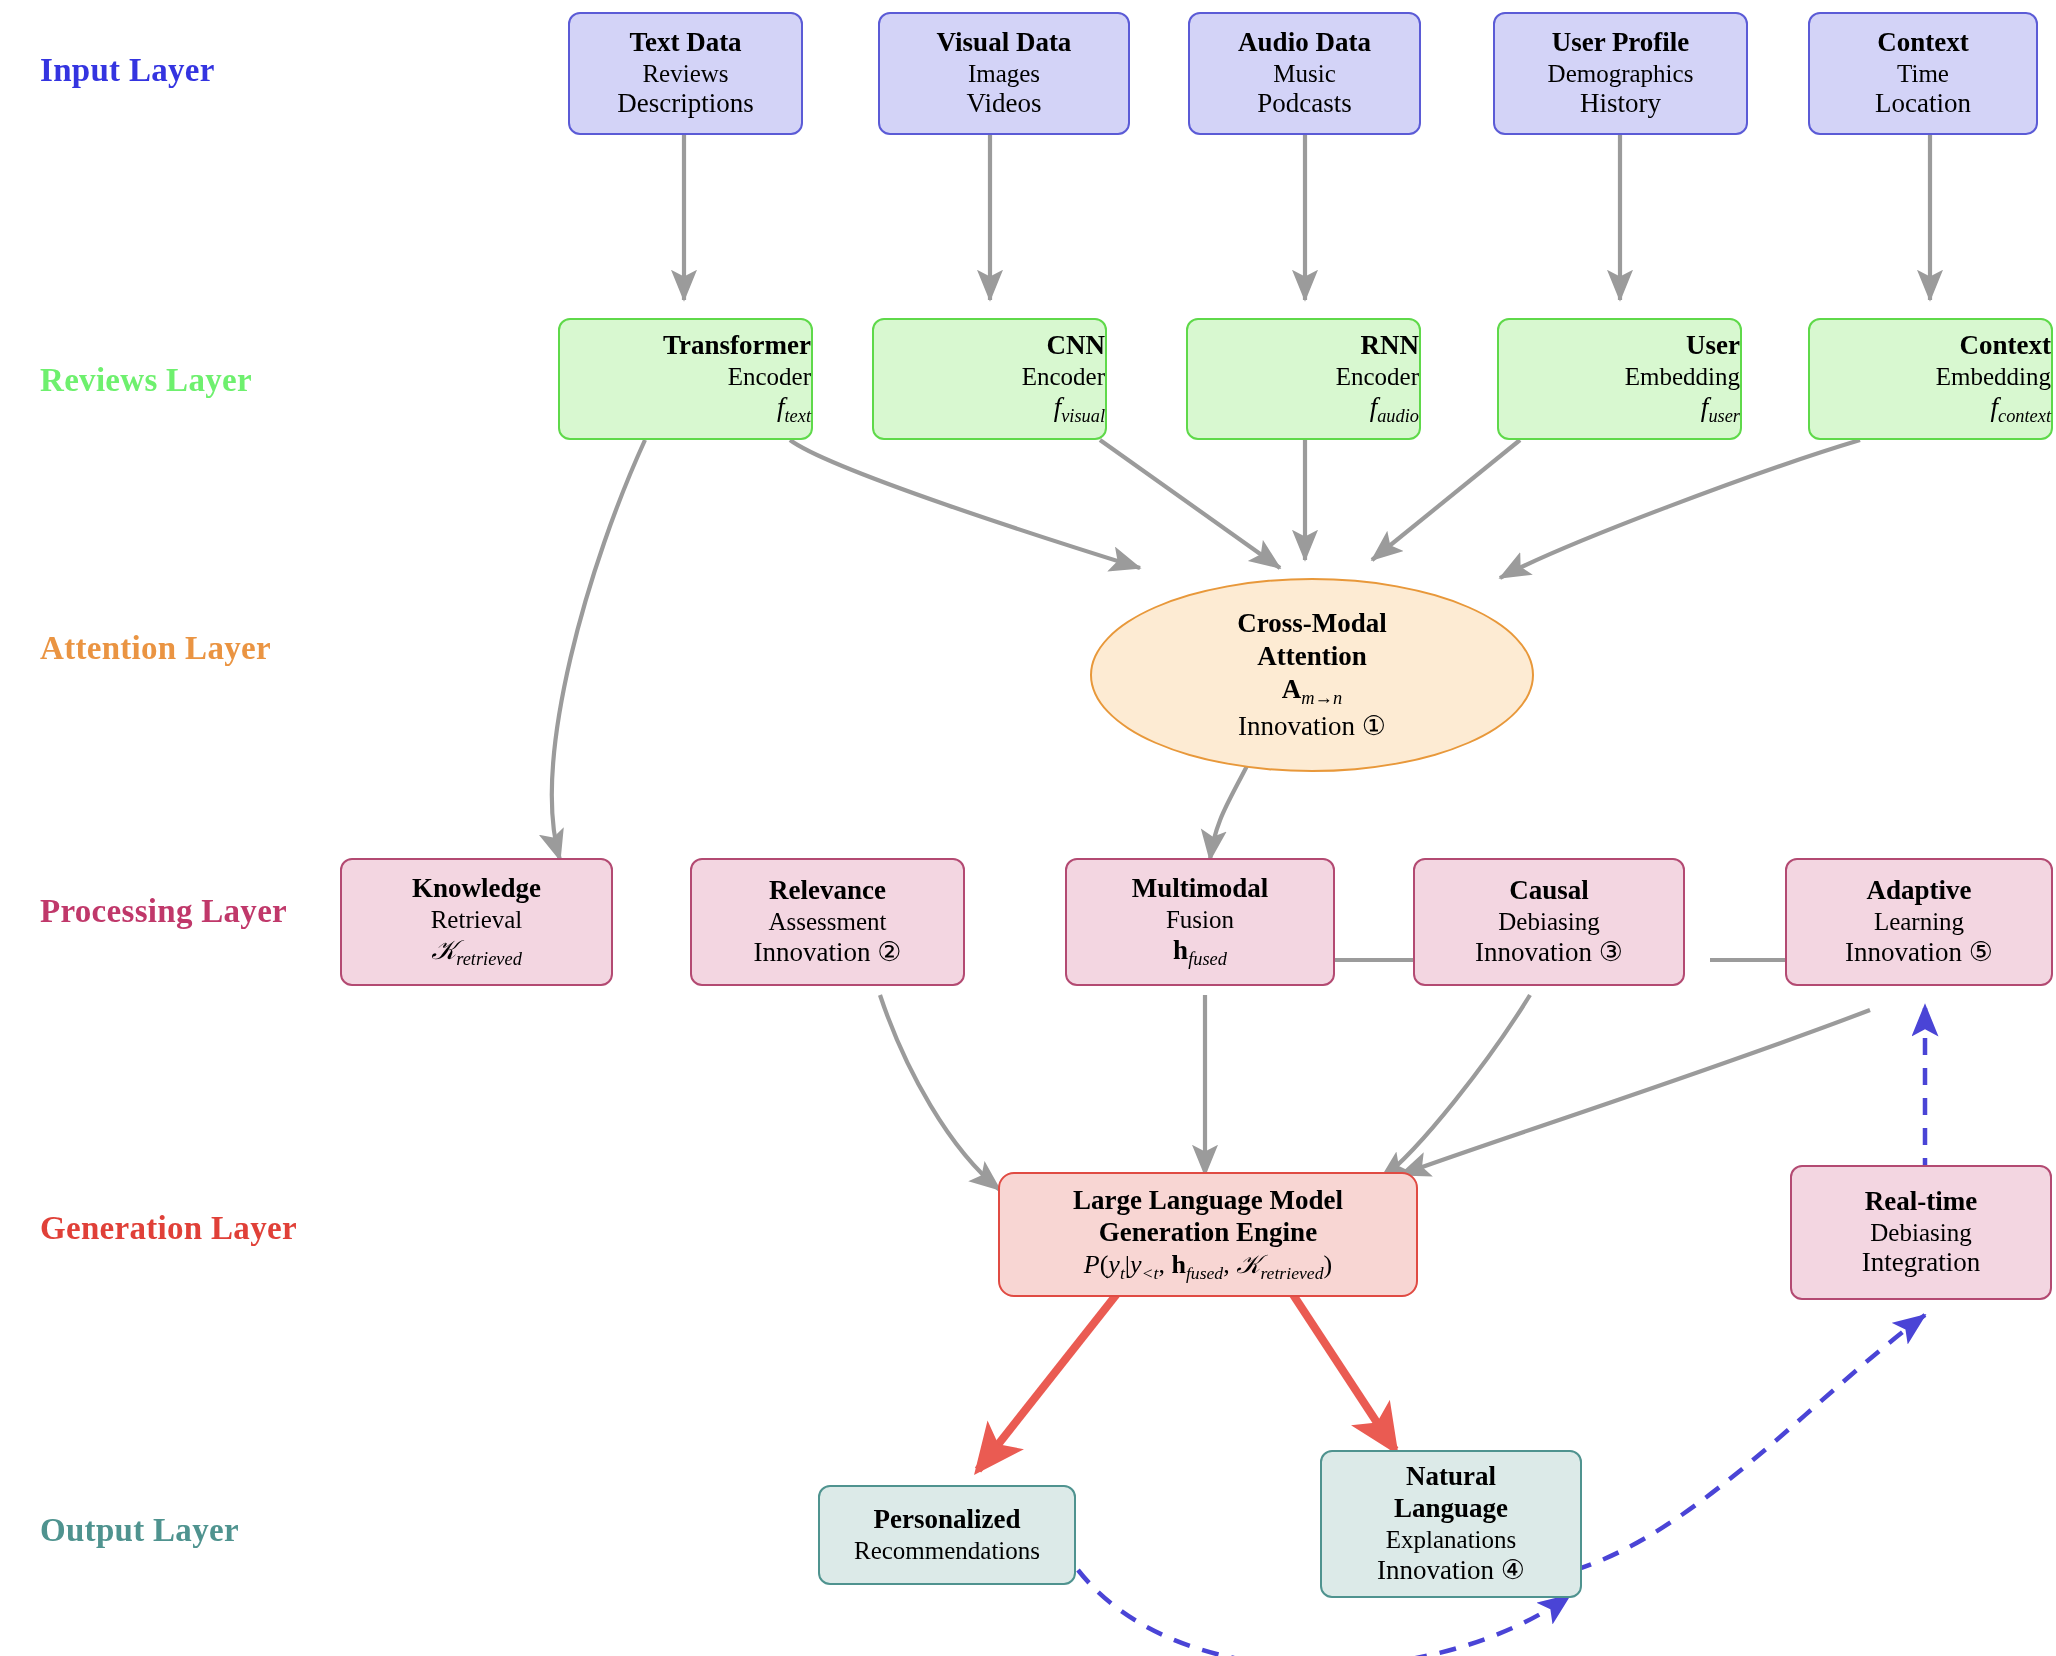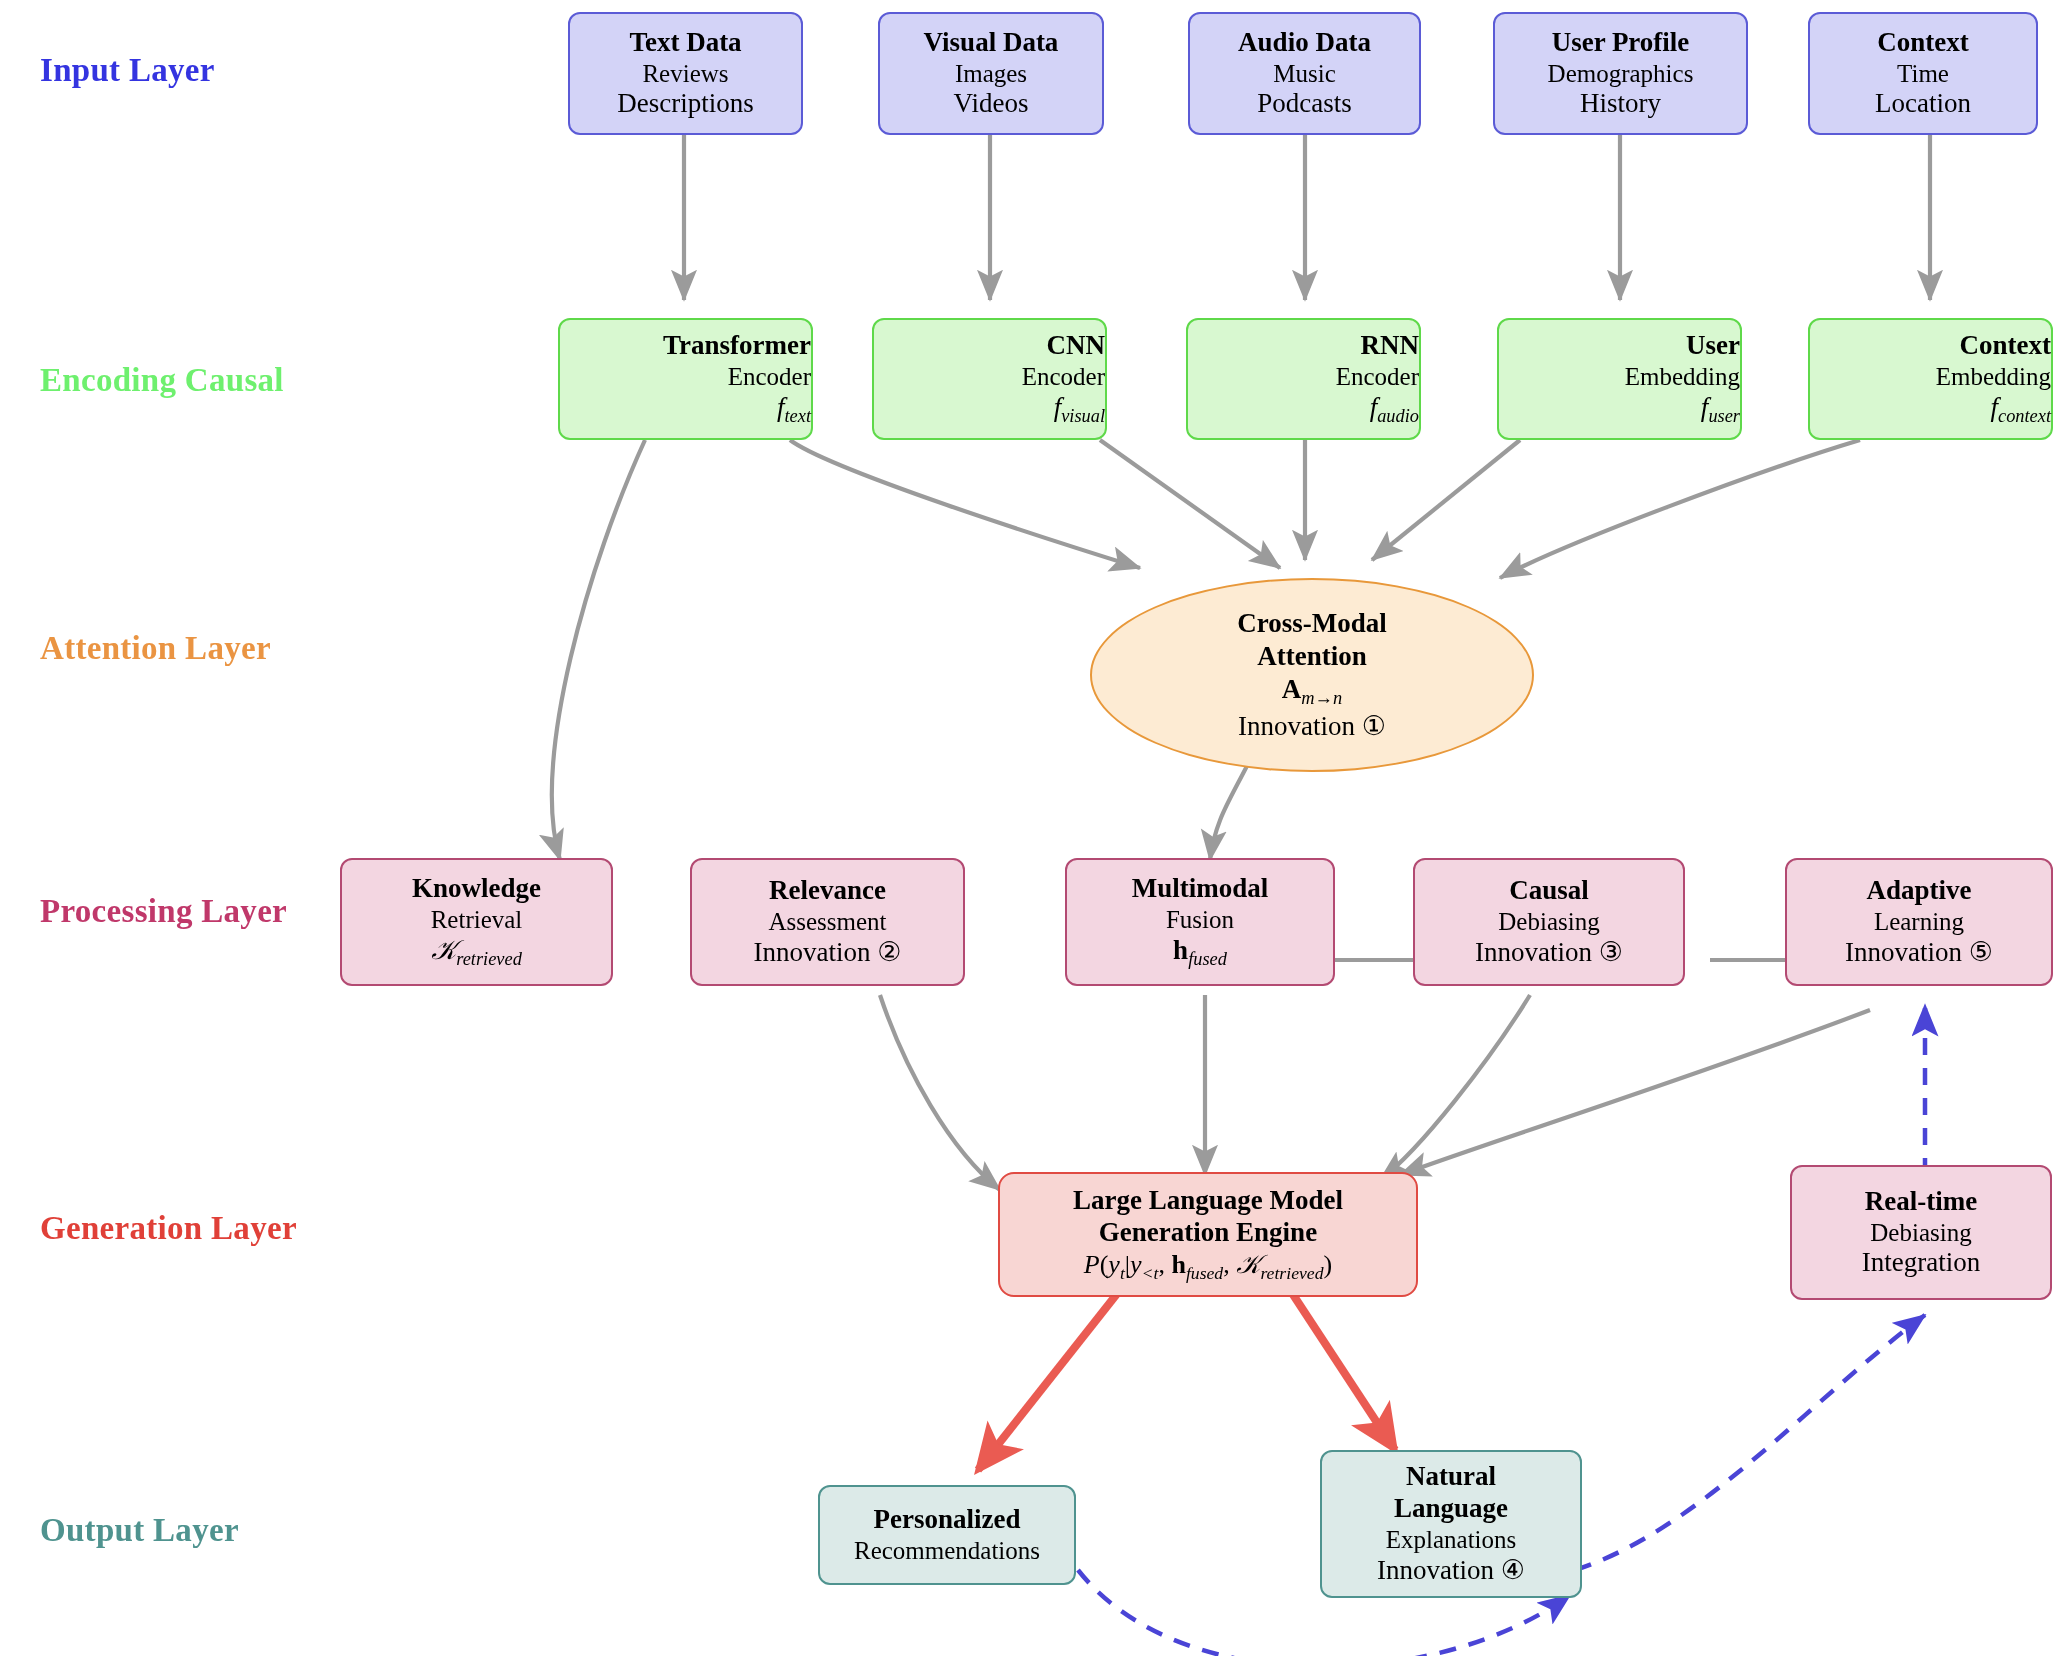"Visual Data" div.node { width: 226px -> 252px }
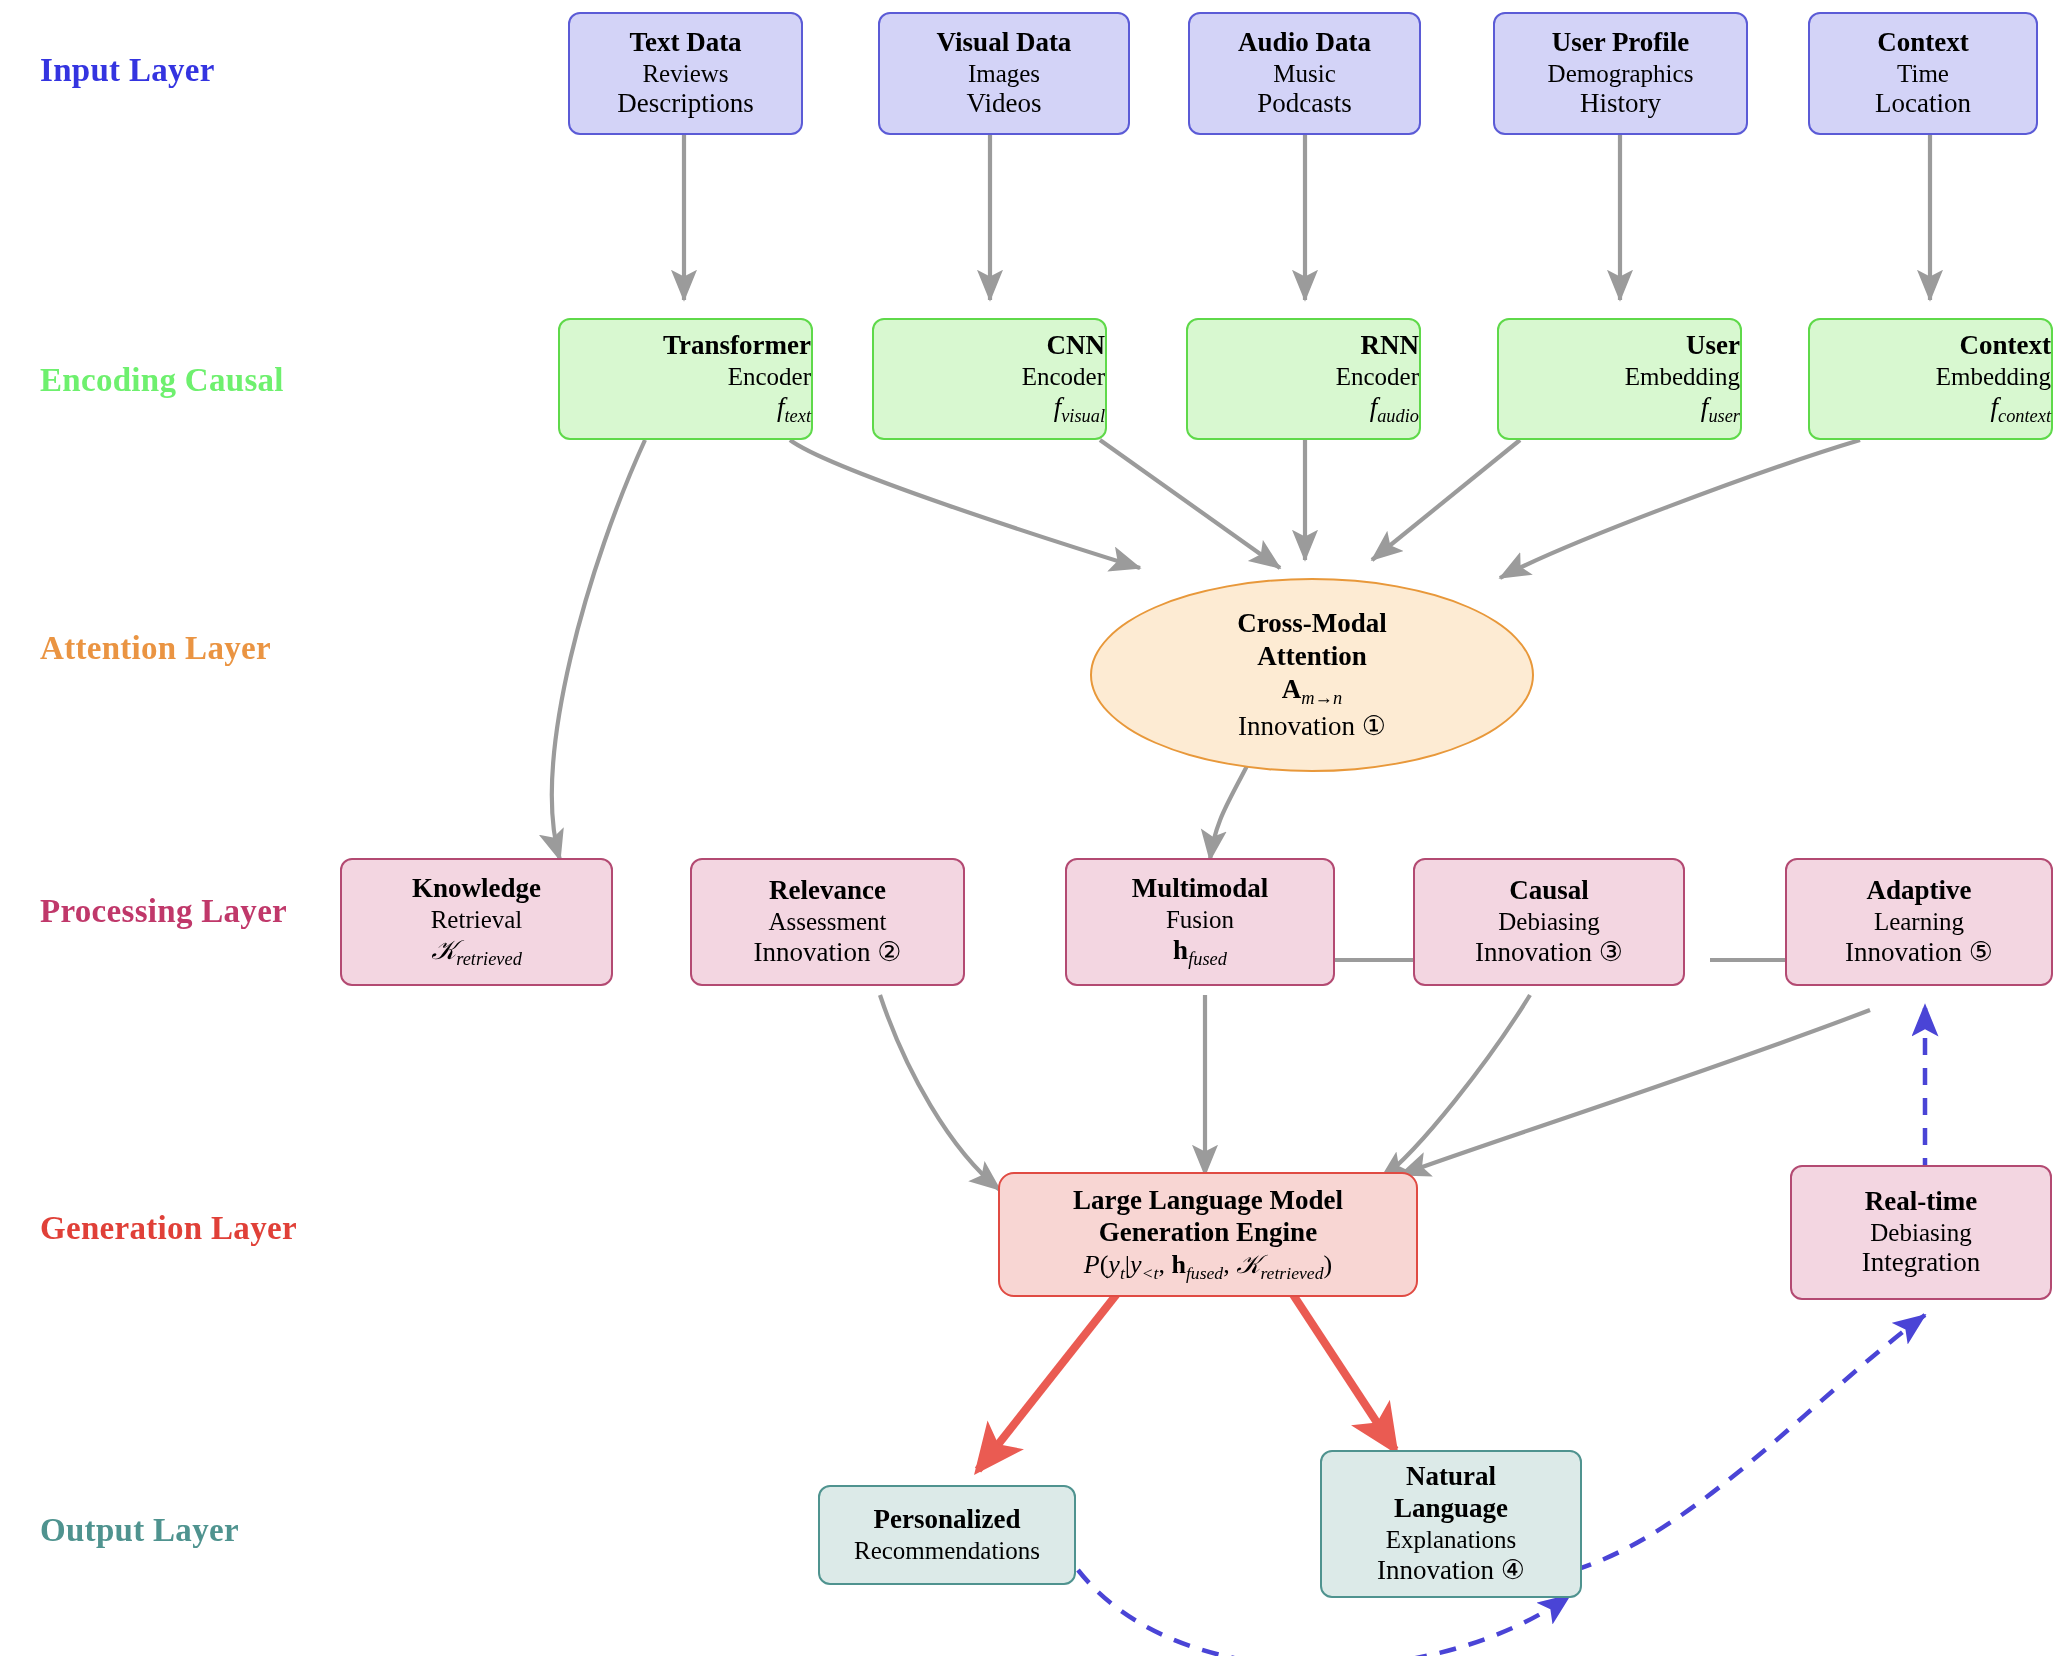"Encoding Causal" div.layer-label { text: Encoding Causal -> Reviews Layer }
